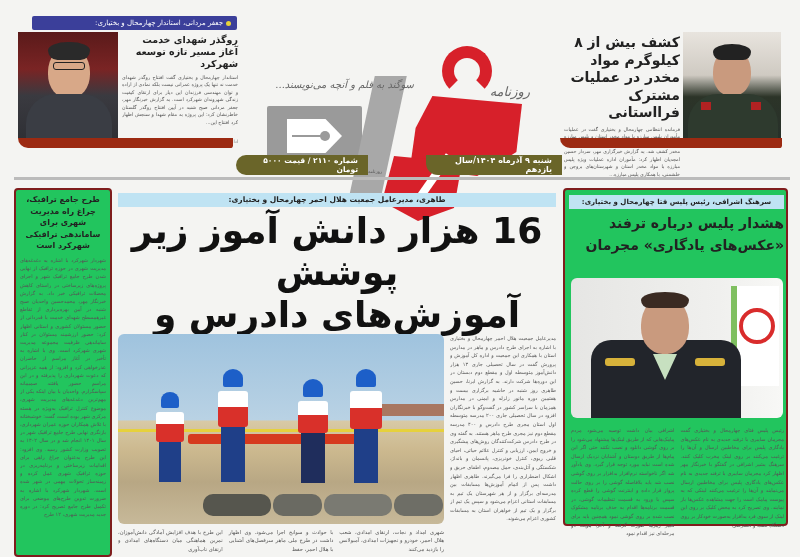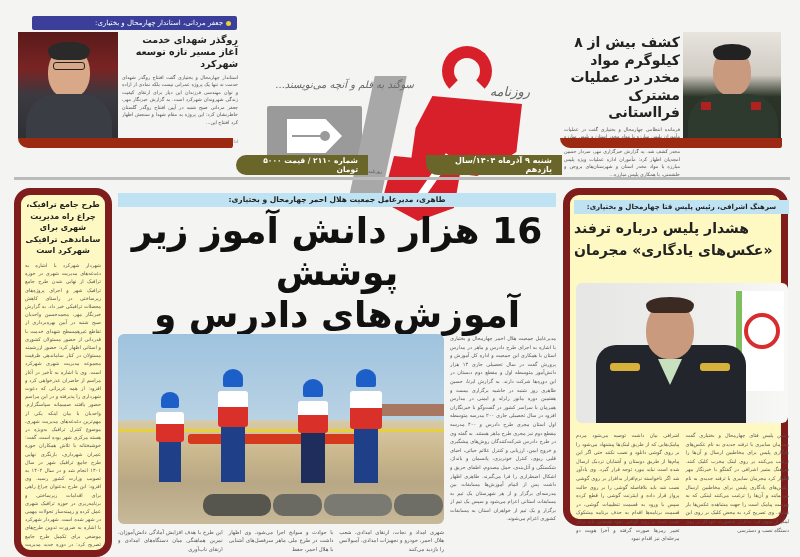"طرح جامع ترافیک، چراغ راه" .box { background: #fef9c3 -> #22c55e; border: 7px solid #7f1d1d -> 2px solid #7f1d1d; border-radius: 16px -> 4px }
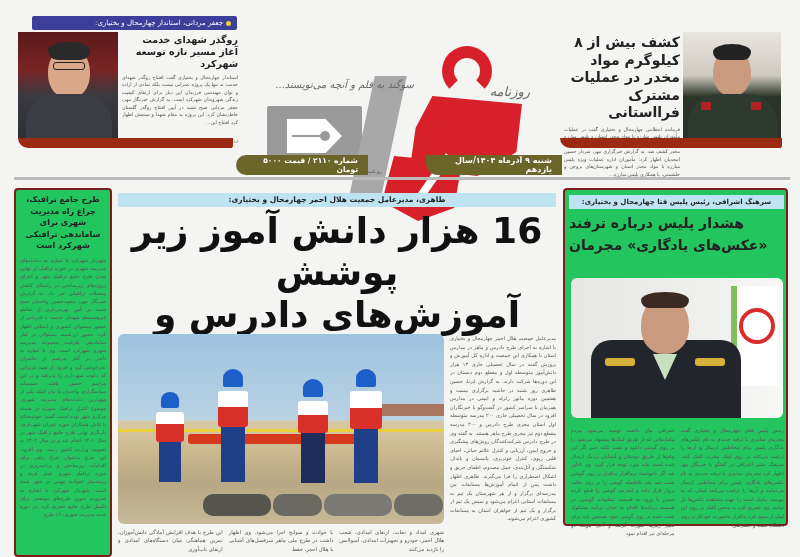"هشدار پلیس درباره ترفند" div.abs { text-align: left -> right }
